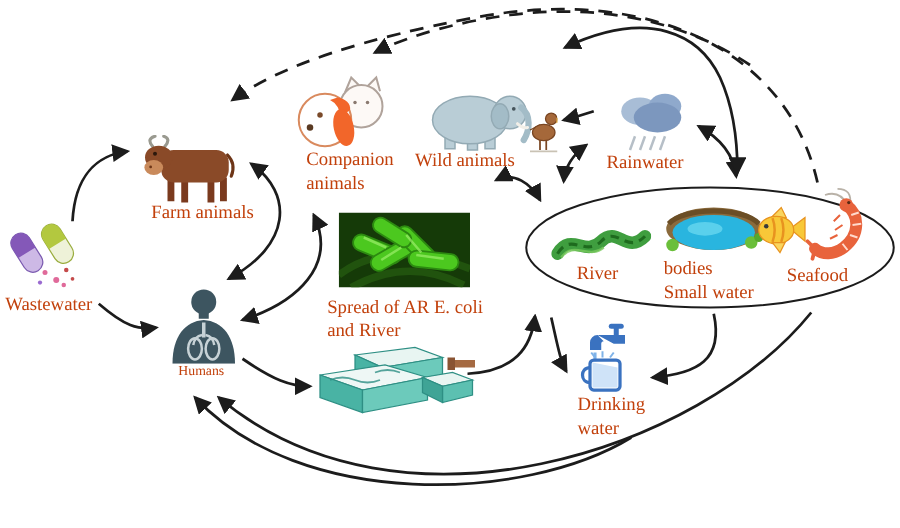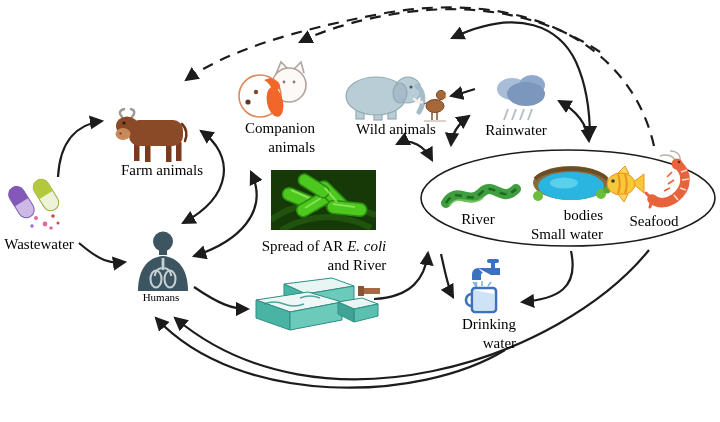"Companion" .lbl { color: #000000 -> #c2410c; text-align: right -> left }
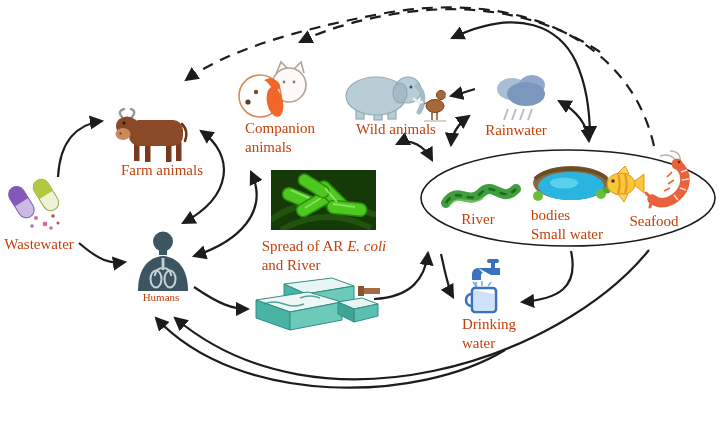"Wild animals" div.lbl { left: 396px -> 372px }
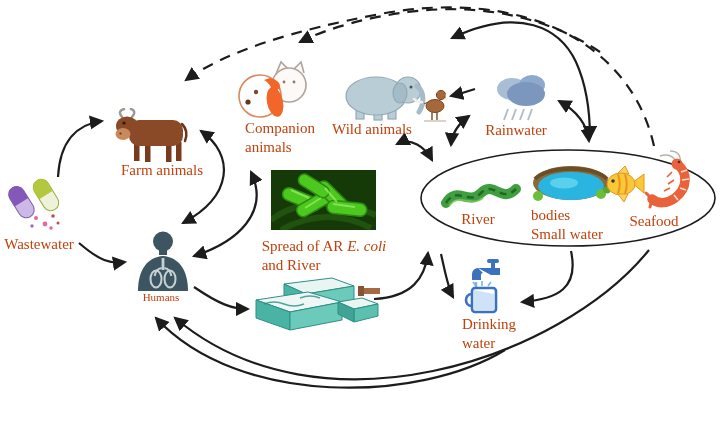"E. coli" .it { font-style: italic -> none }
